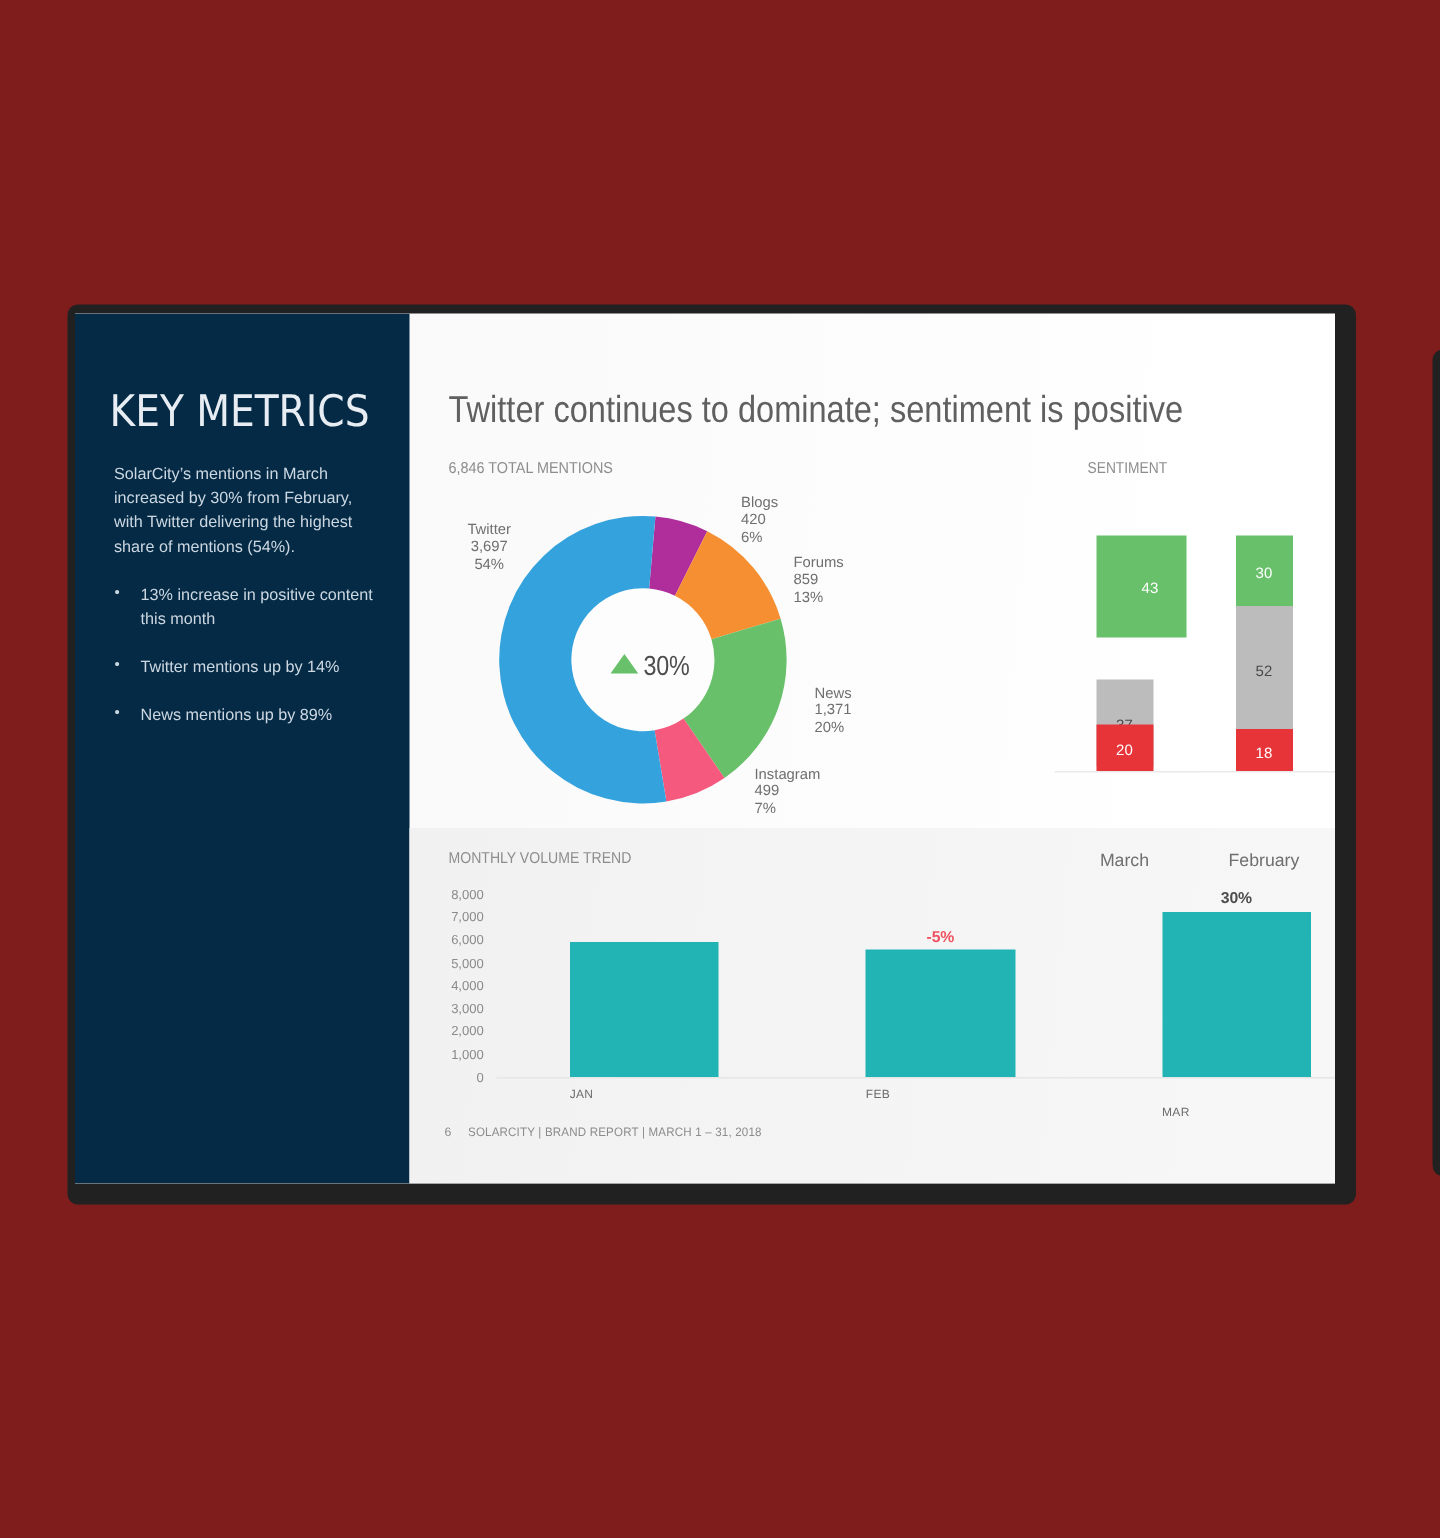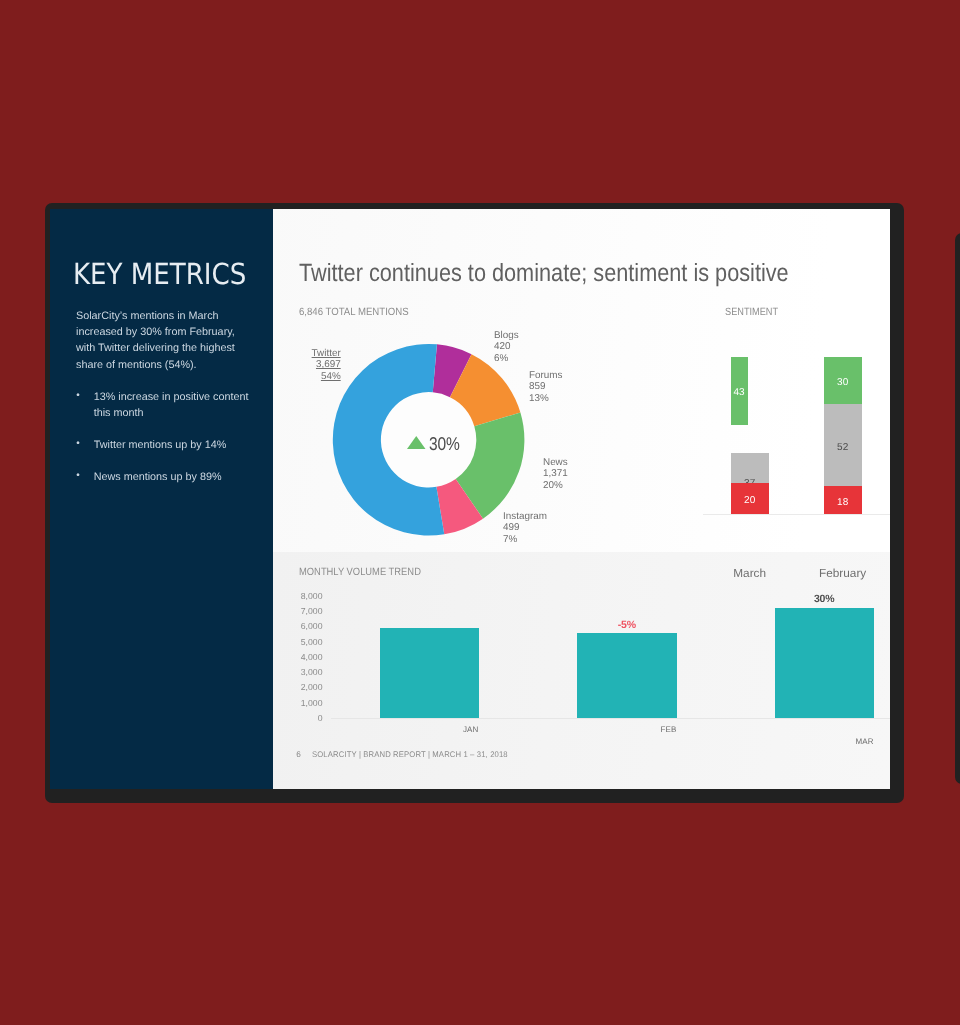"Twitter" div.donutlabel { text-align: right -> center; text-decoration: underline -> none }
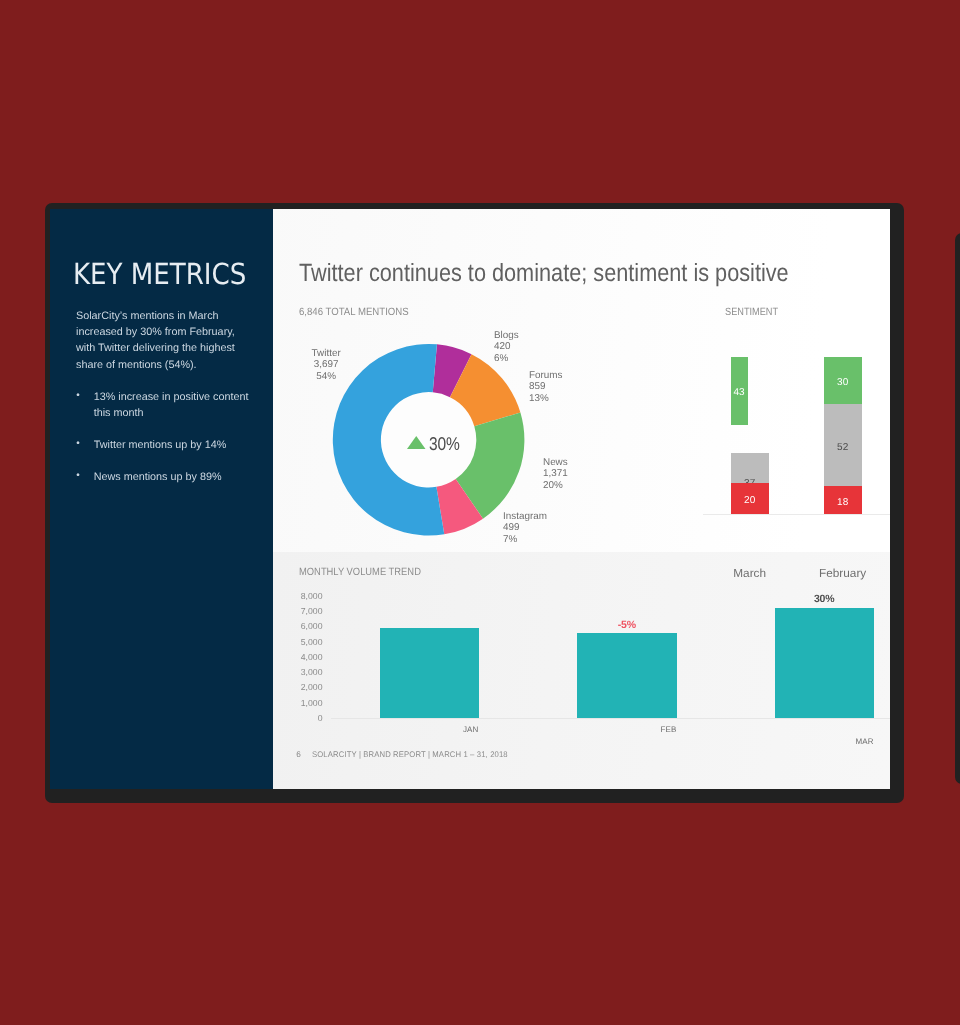"43" div.sentseg { padding-left: none -> 12px; width: 17px -> 48px }
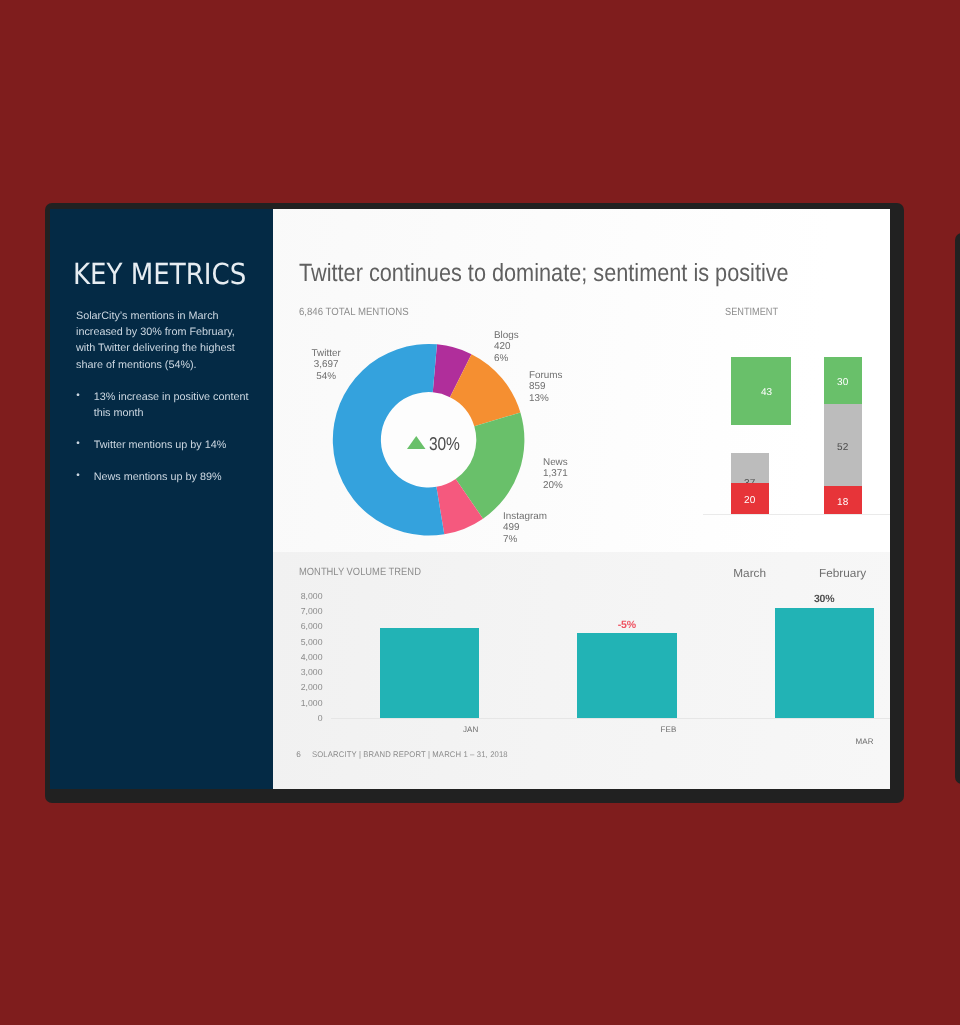"JAN" .xlabel { text-align: right -> left }
